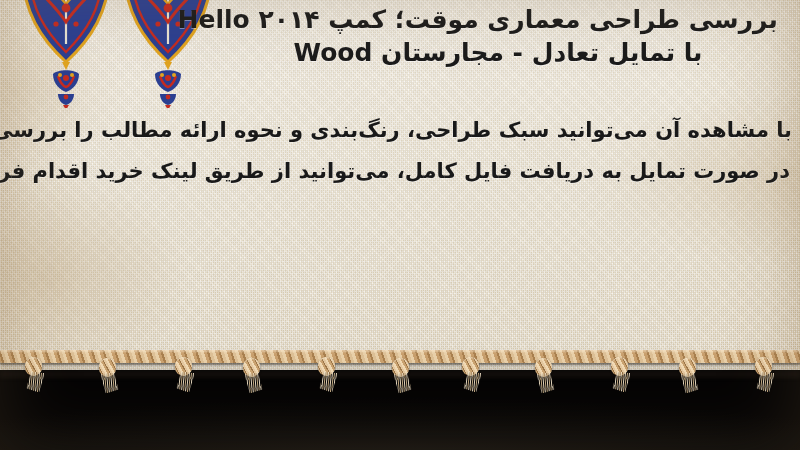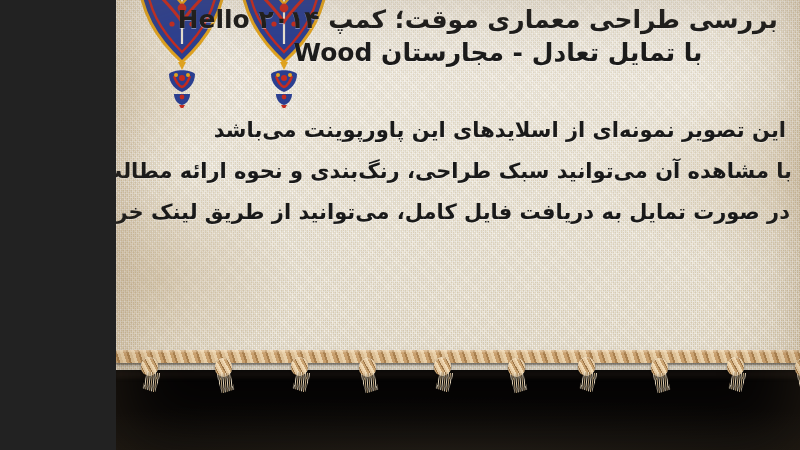"بررسی طراحی معماری موقت؛ کمپ" .slide { width: 684px -> 800px }
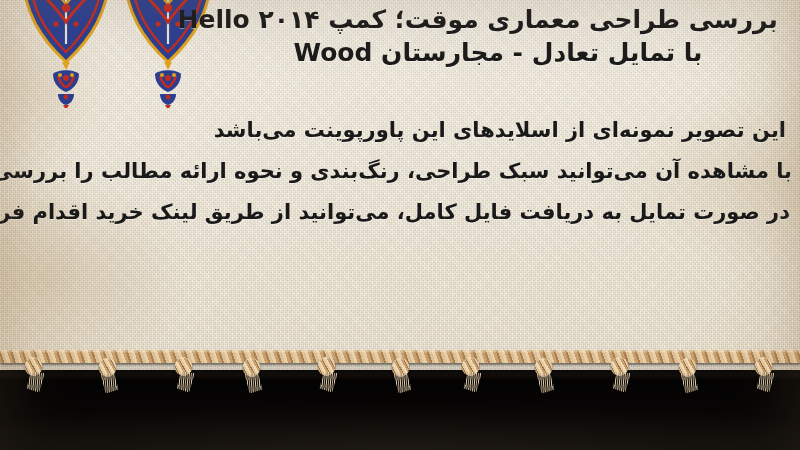"این تصویر نمونه‌ای از اسلایدهای" span.body-line { html: <span>این تصویر نمونه‌ای از اسلایدهای این پاورپوینت می‌باشد</span> -> none }
